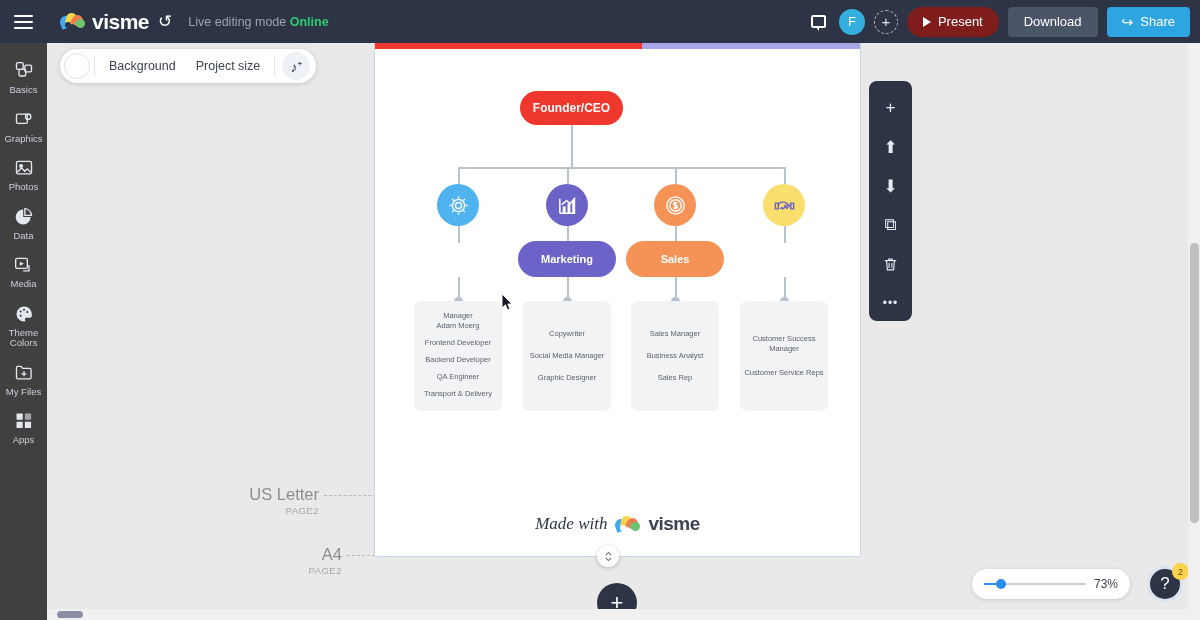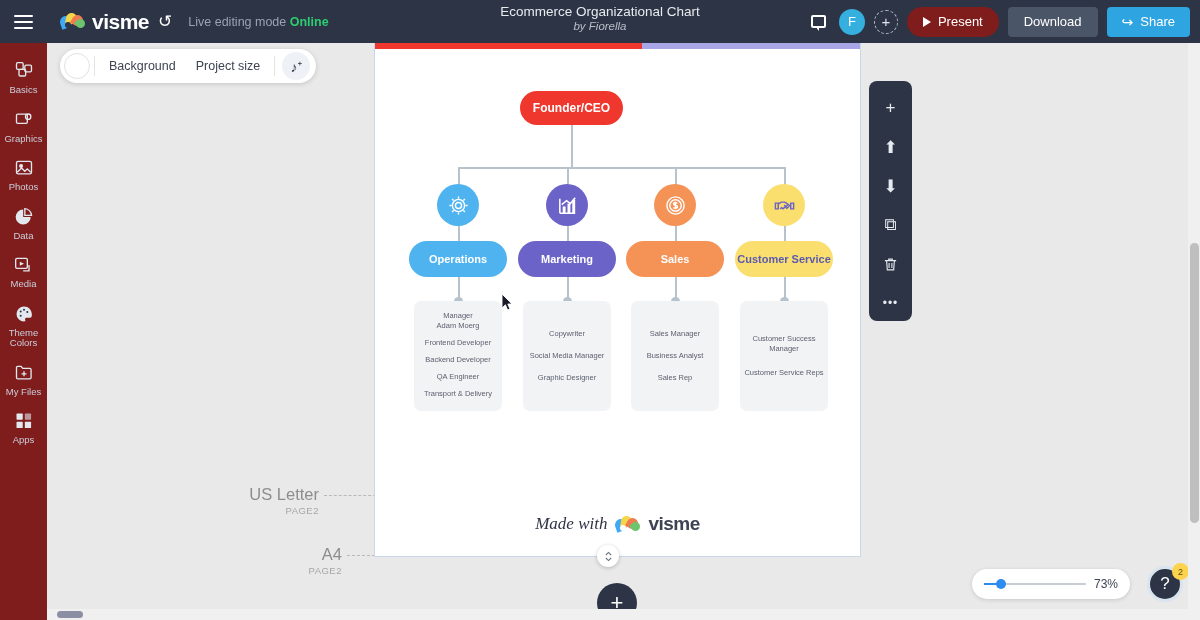"Ecommerce Organizational Chart" div.doc-title-wrap { html: <div> <div>Ecommerce Organizational Chart</div> <div>by Fiorella</div> </div> -> none }
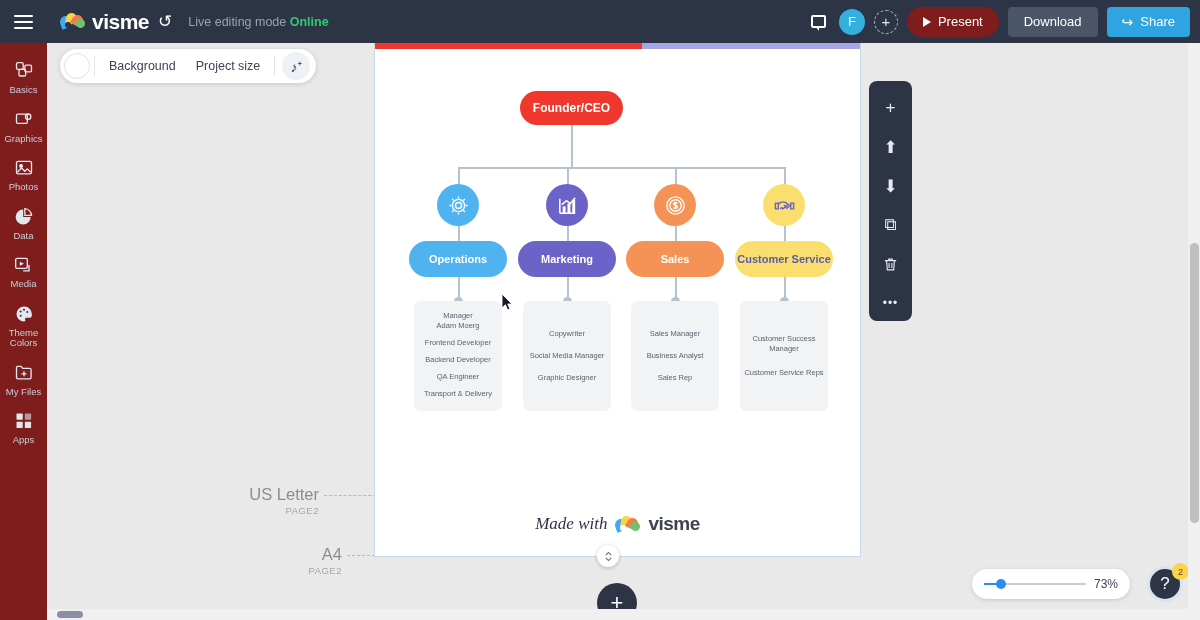"Basics" .rail { background: #7f1d1d -> #404040 }
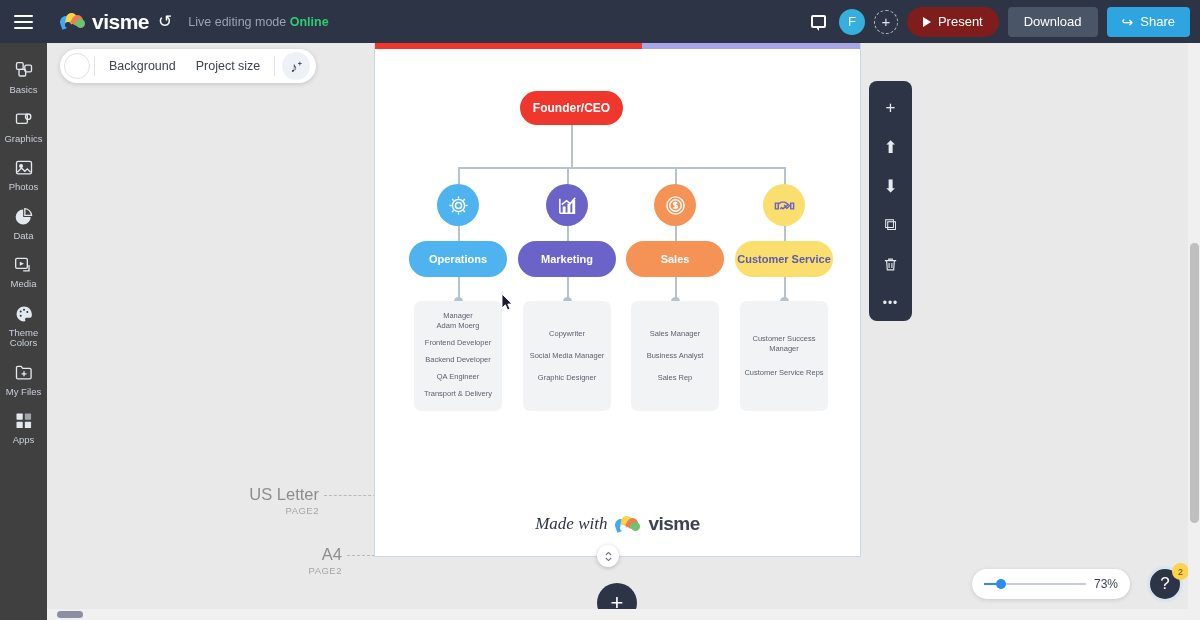"Operations" div.node { html: <div>Operations</div> -> none }
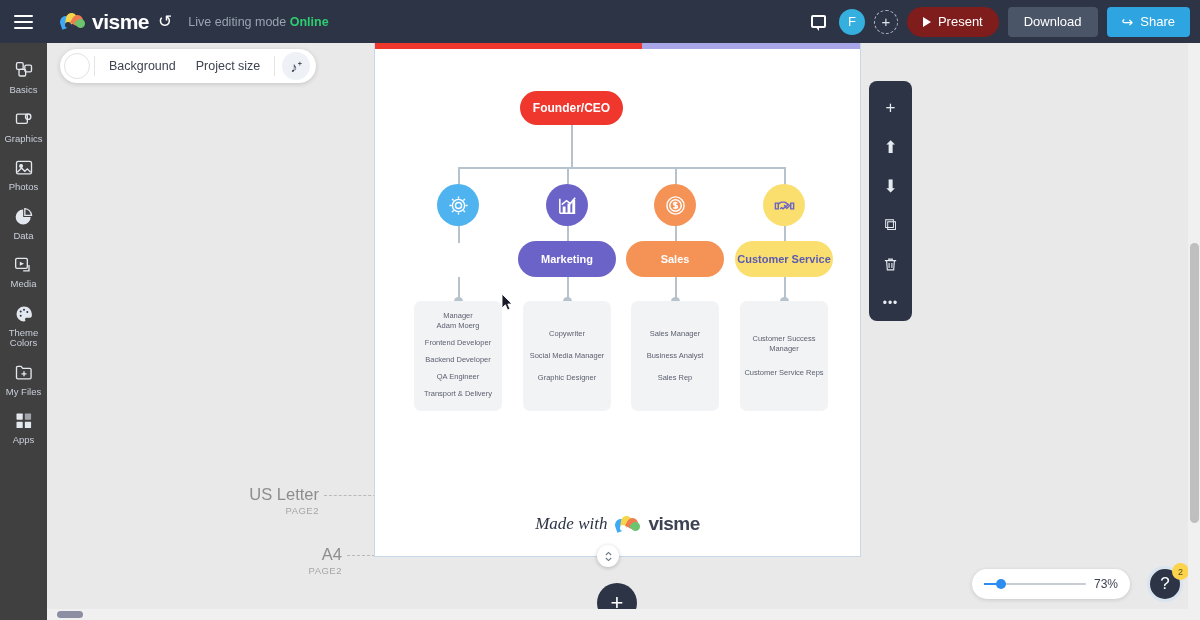"Customer Service" div.node { html: <div>Customer Service</div> -> none }
